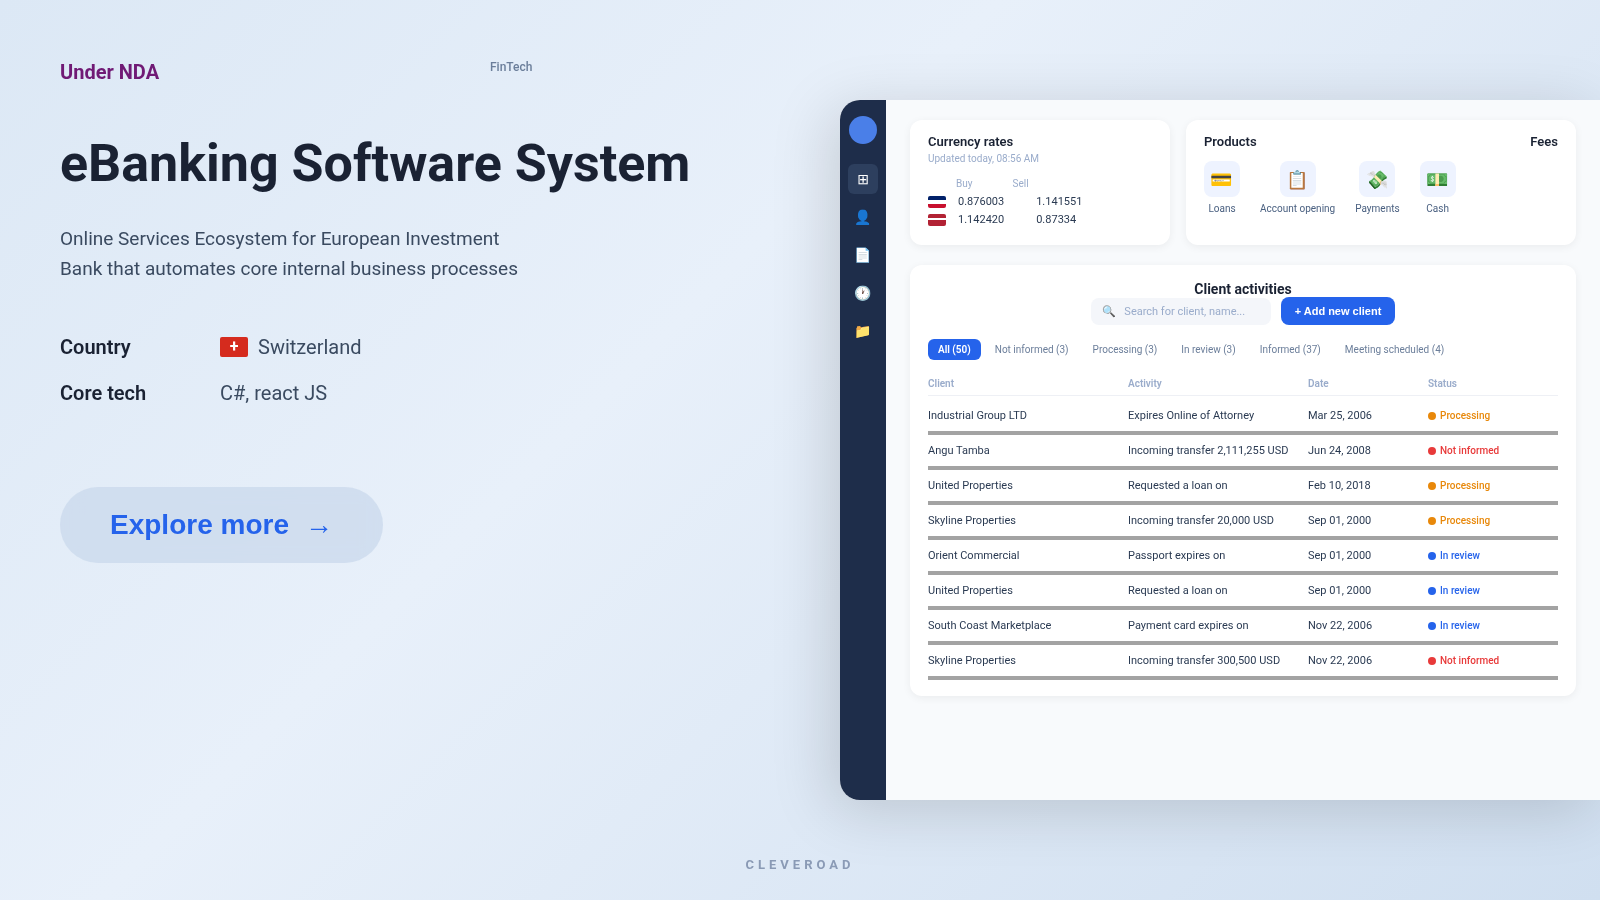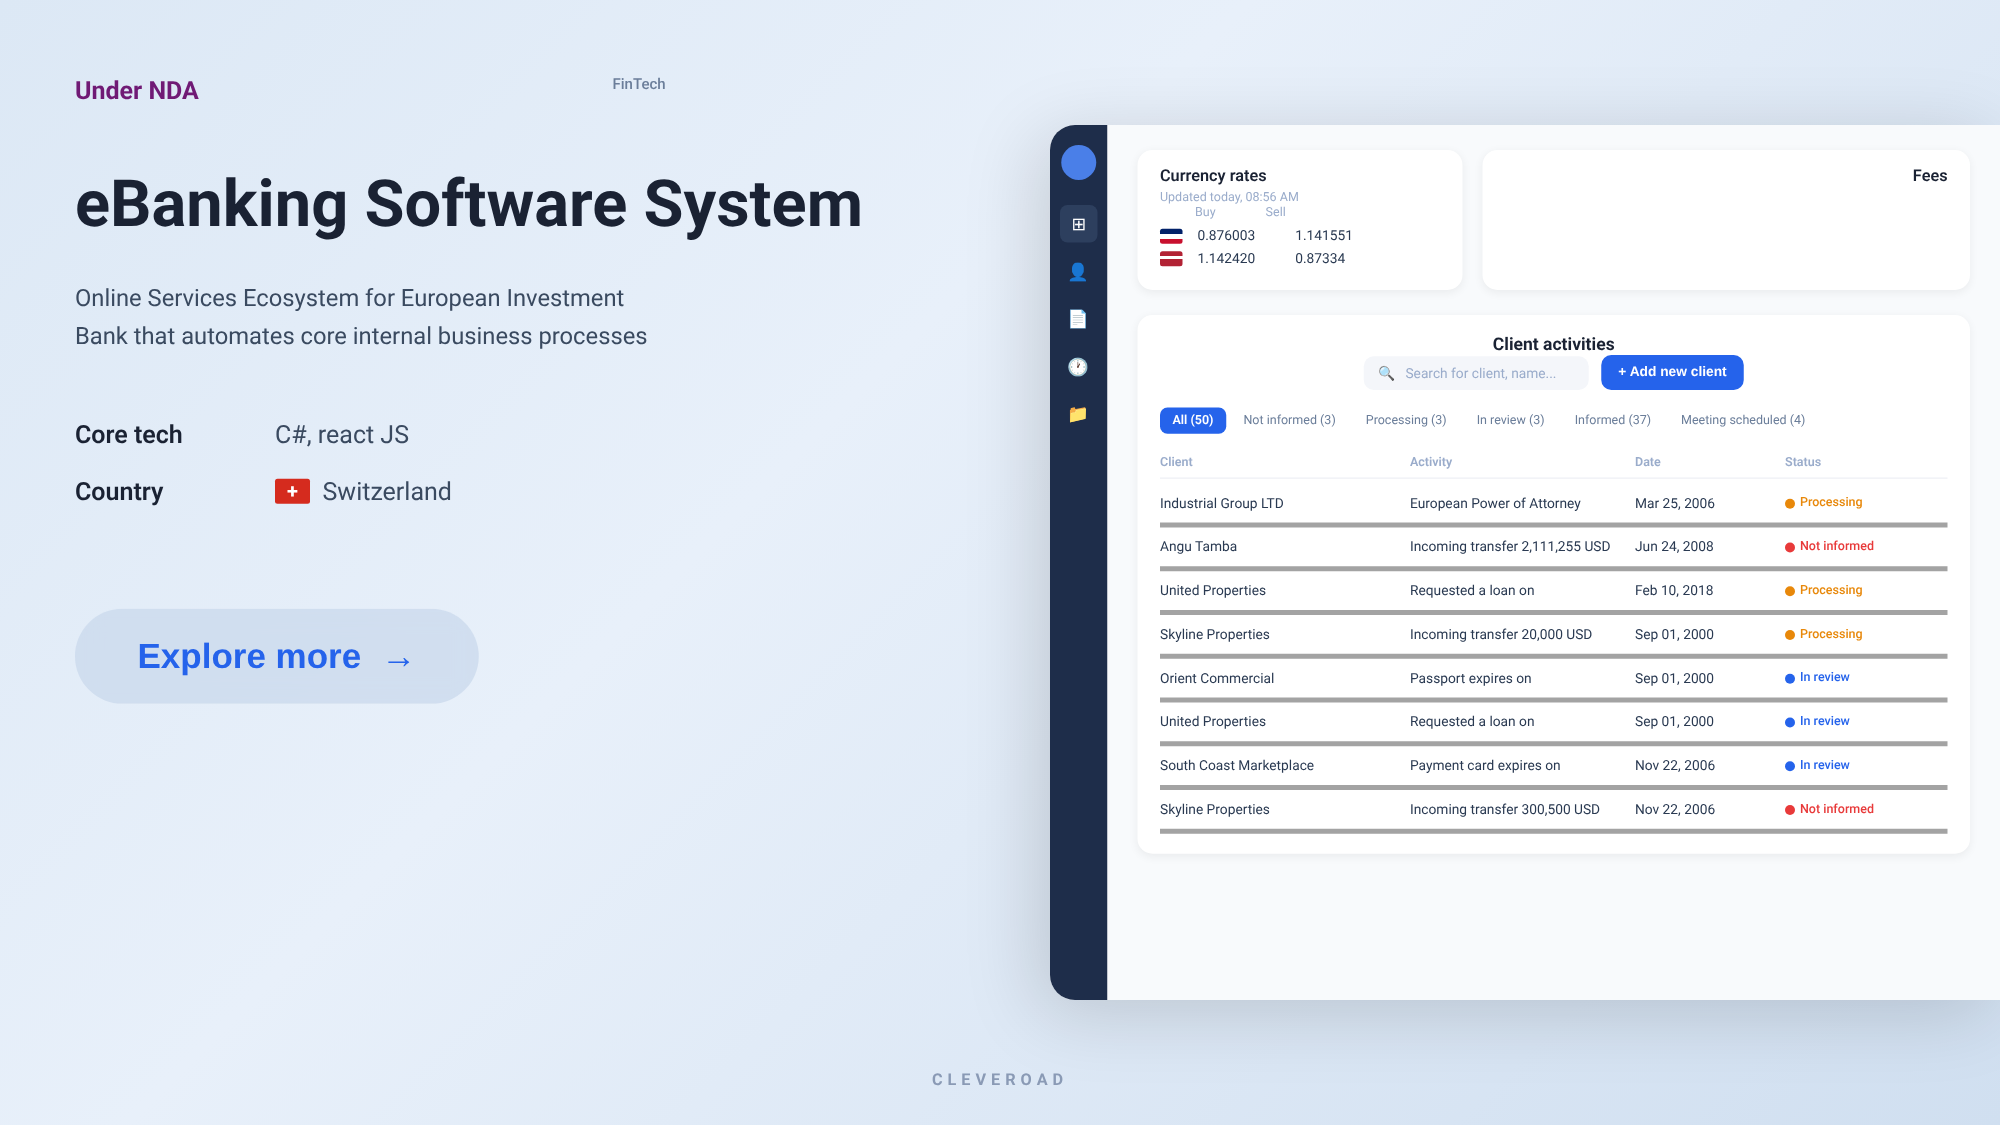"Products" div { html: none -> <div> <div>Products</div> <div> <div> <div>💳</div> <div>Loans</div> </div> <div> <div>📋</div> <div>Account opening</div> </div> <div> <div>💸</div> <div>Payments</div> </div> <div> <div>💵</div> <div>Cash</div> </div> </div> </div> }
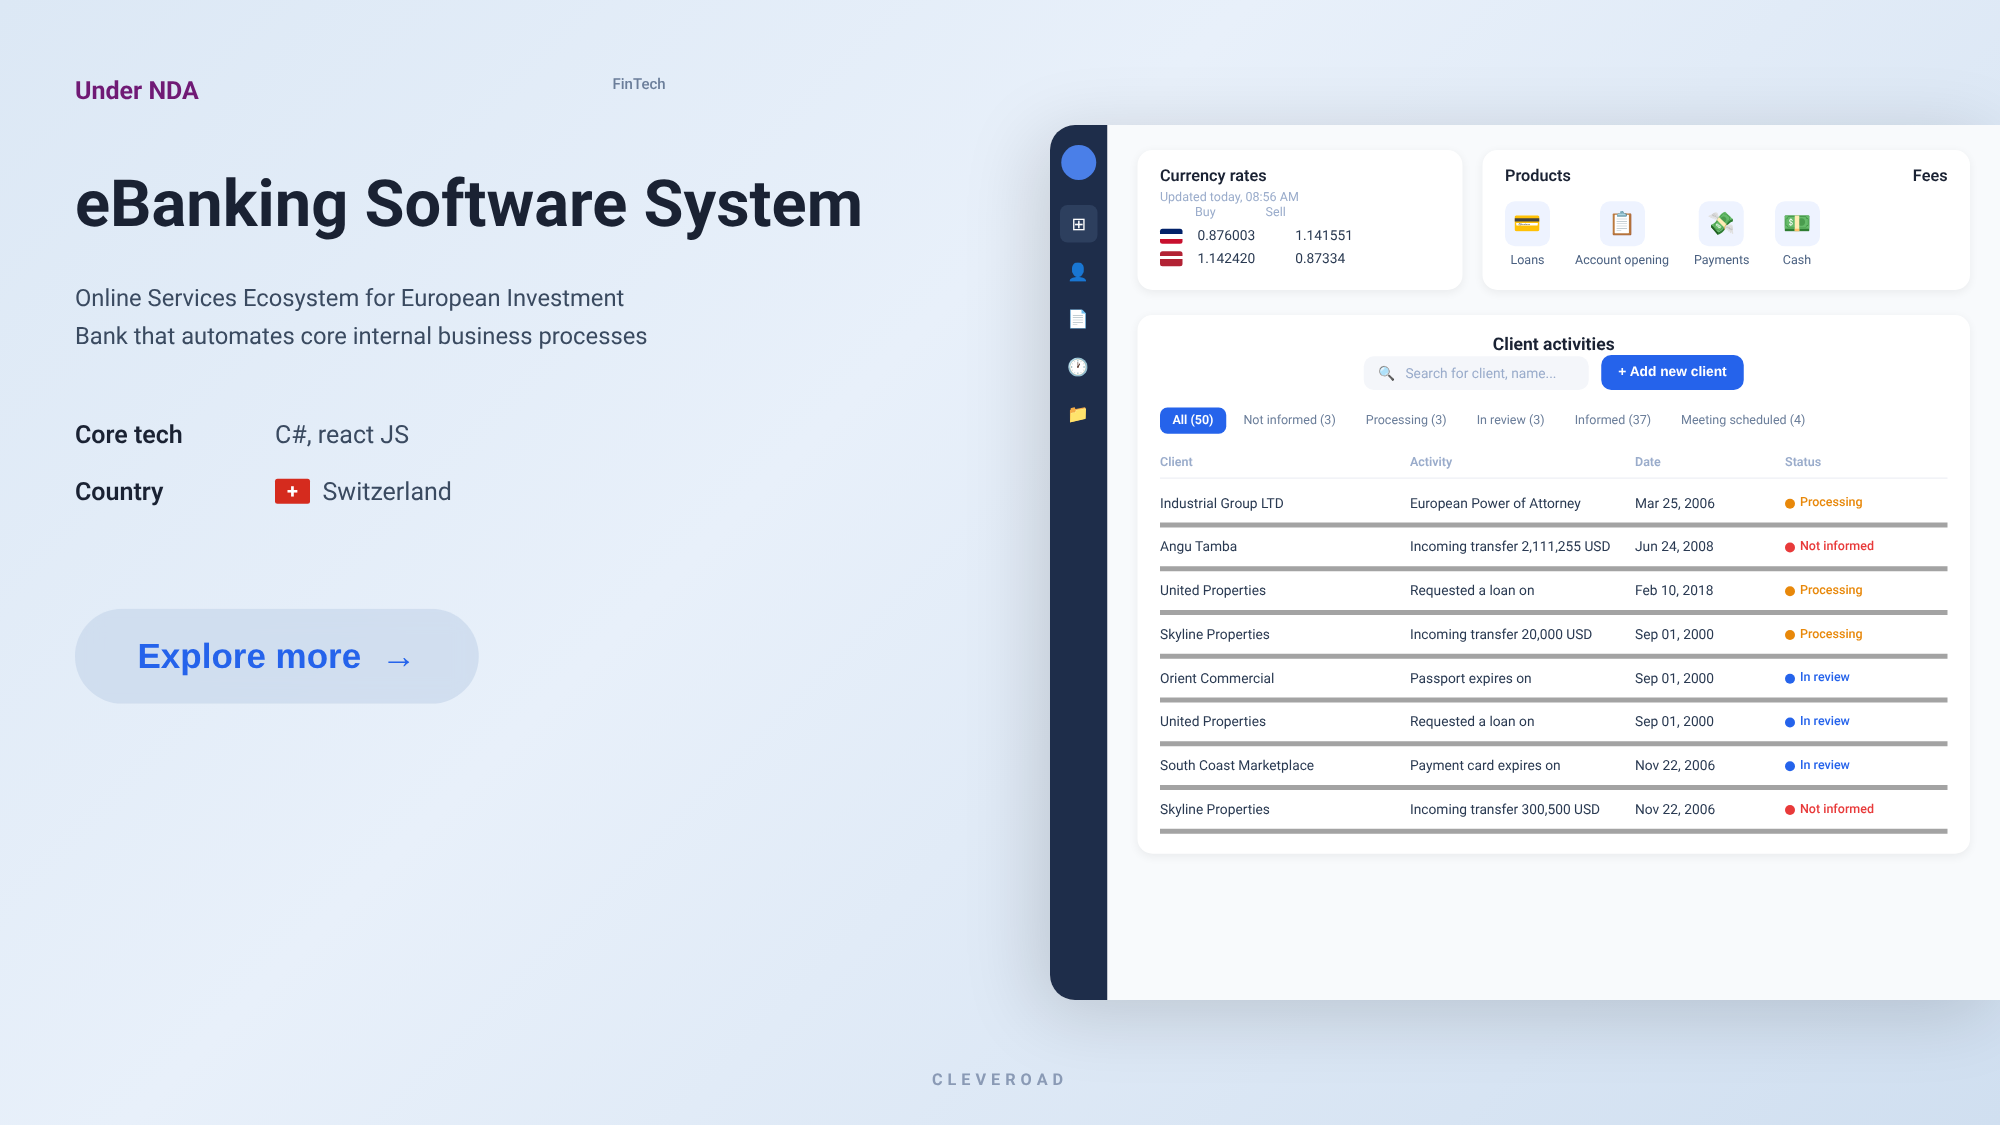"Updated today, 08:56 AM" .widget-updated { margin-bottom: 1px -> 14px }
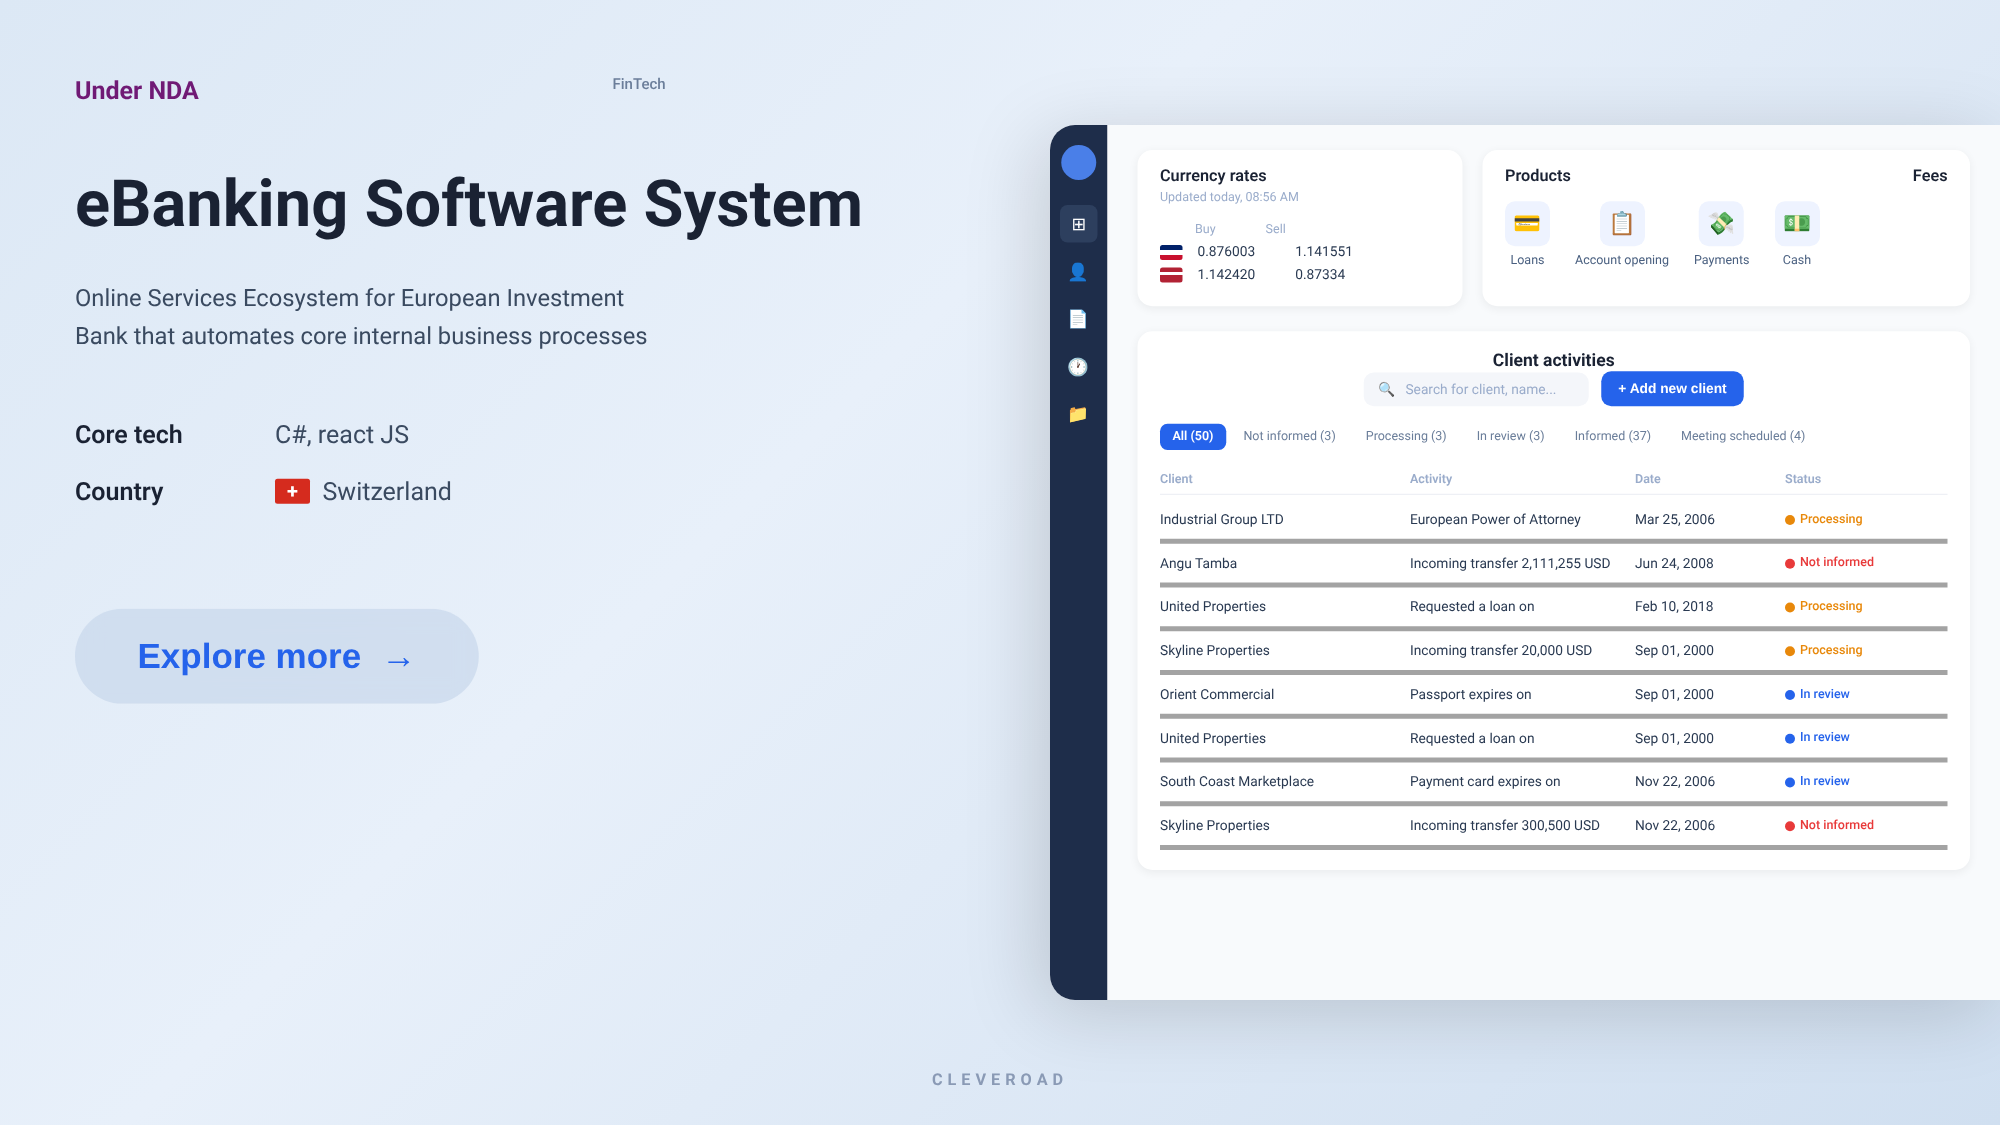"Core tech" div.meta-row { order: before "Country" -> after "Country" }
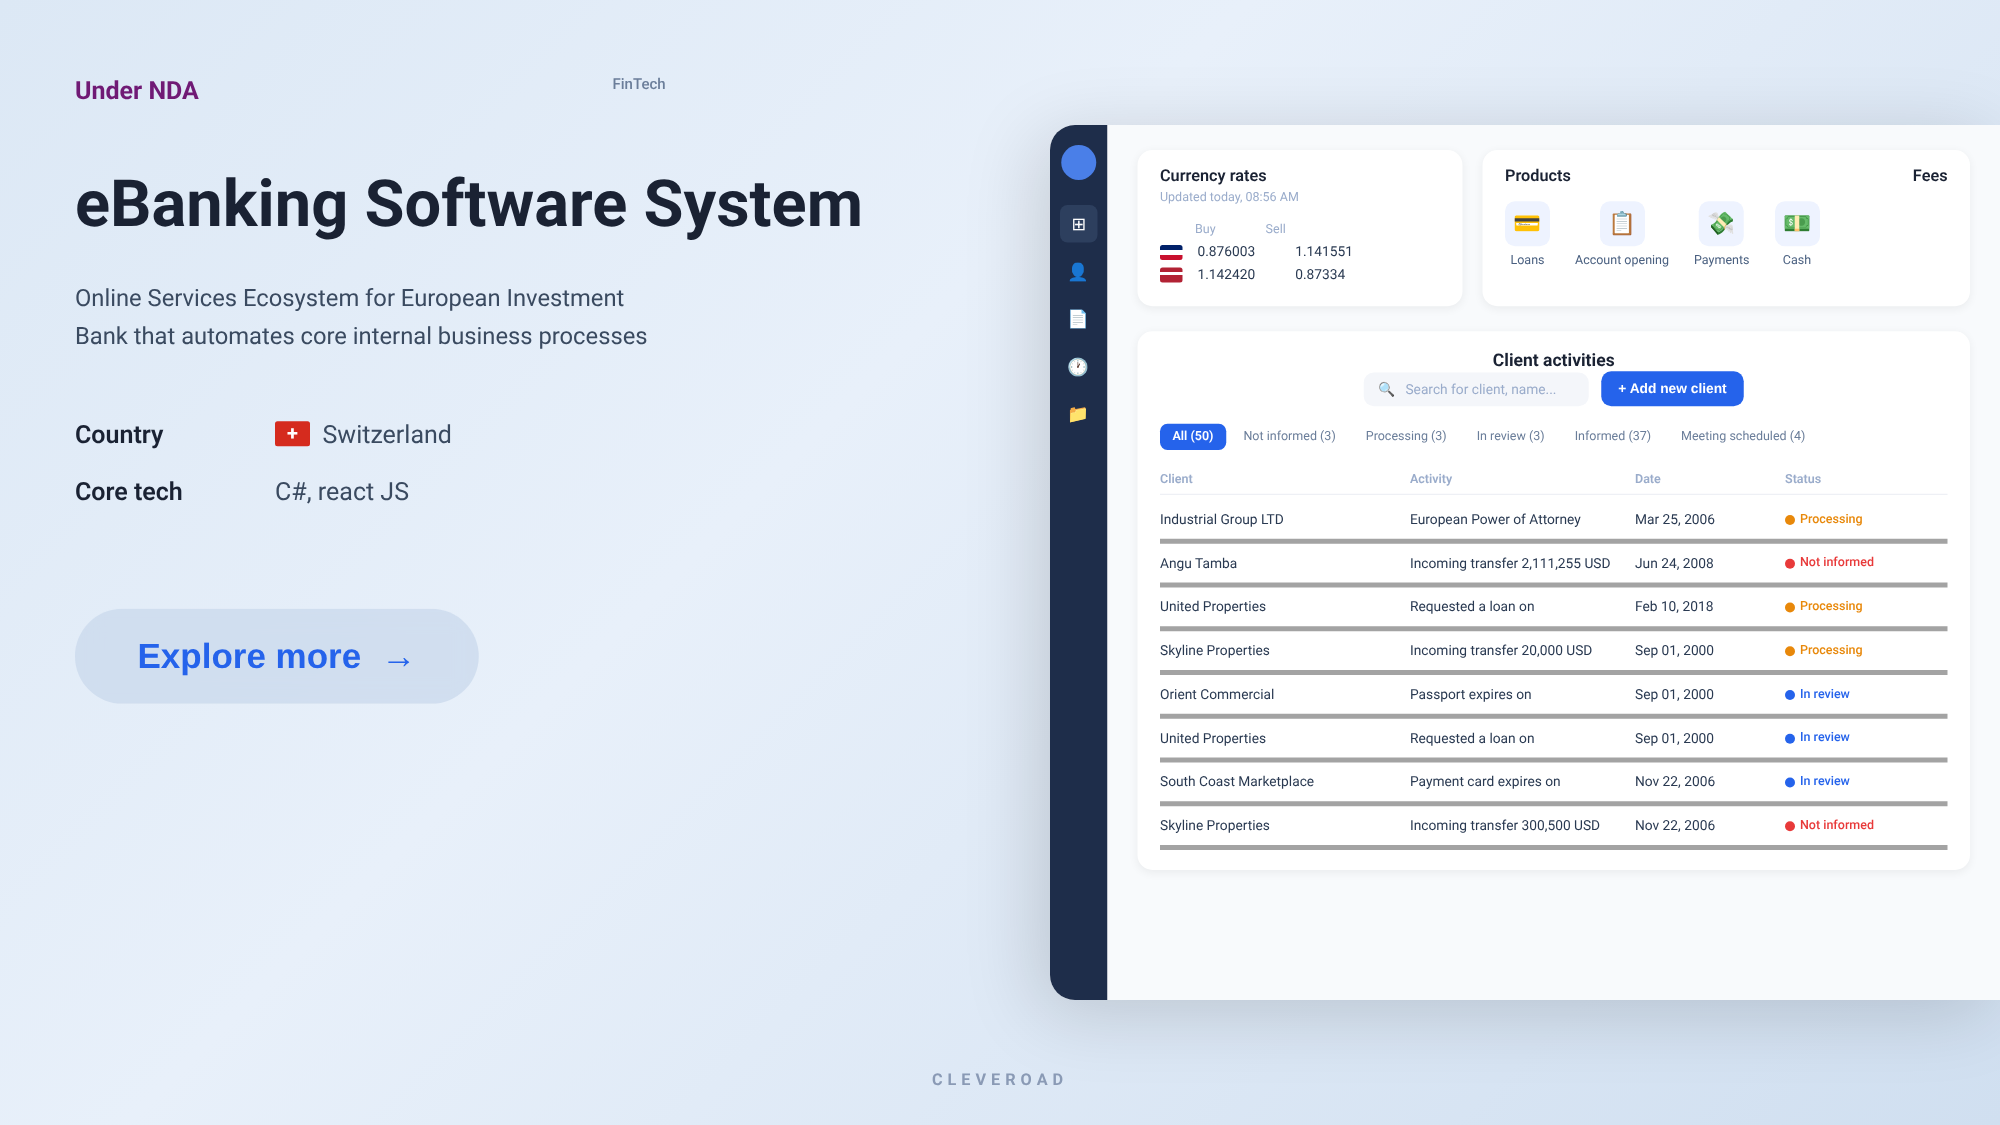"European Power of Attorney" span.cell { text: European Power -> Expires Online }
